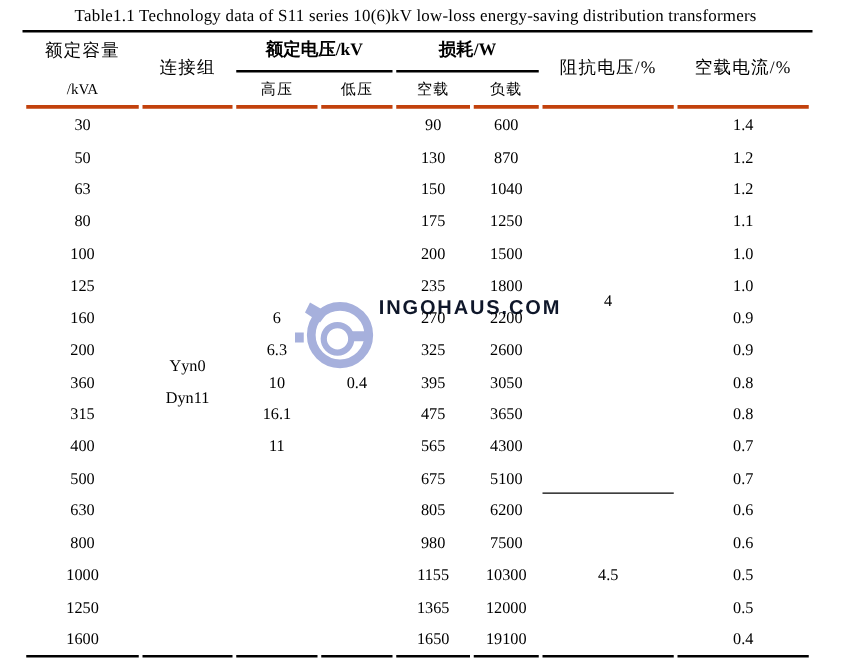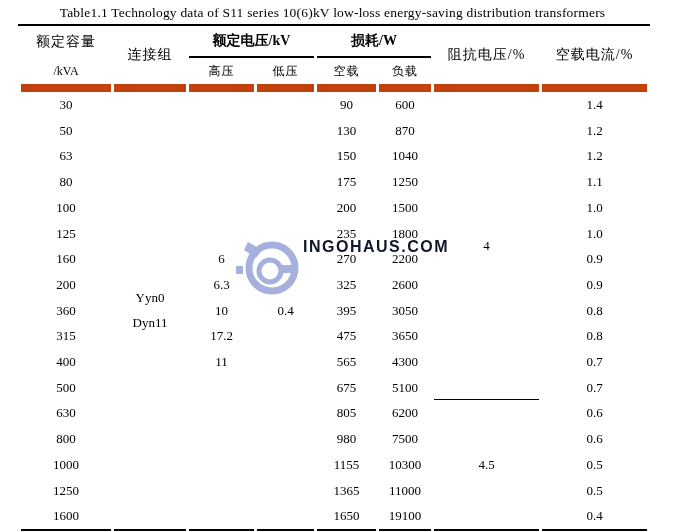"连接组" .hb { border-bottom: 8px solid #c2410c -> 3px solid #c2410c }
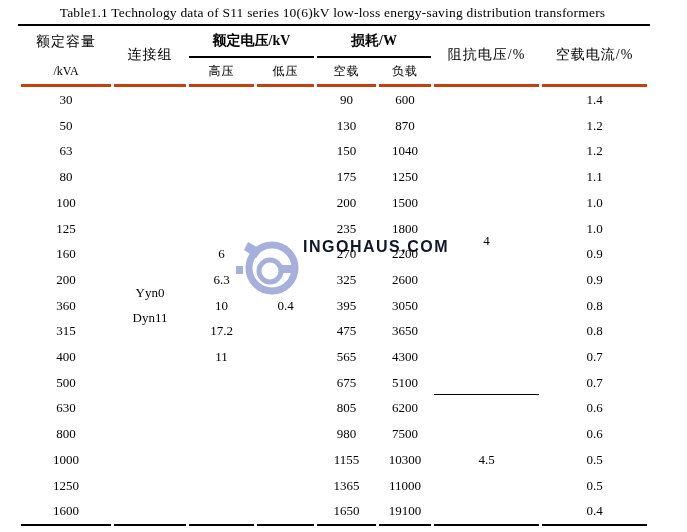"17.2" div { text: 17.2 -> 16.1 }
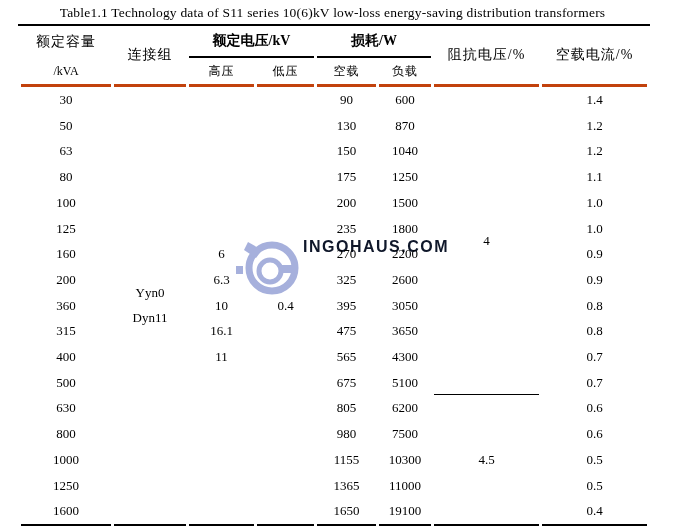"11000" td { text: 11000 -> 12000 }
